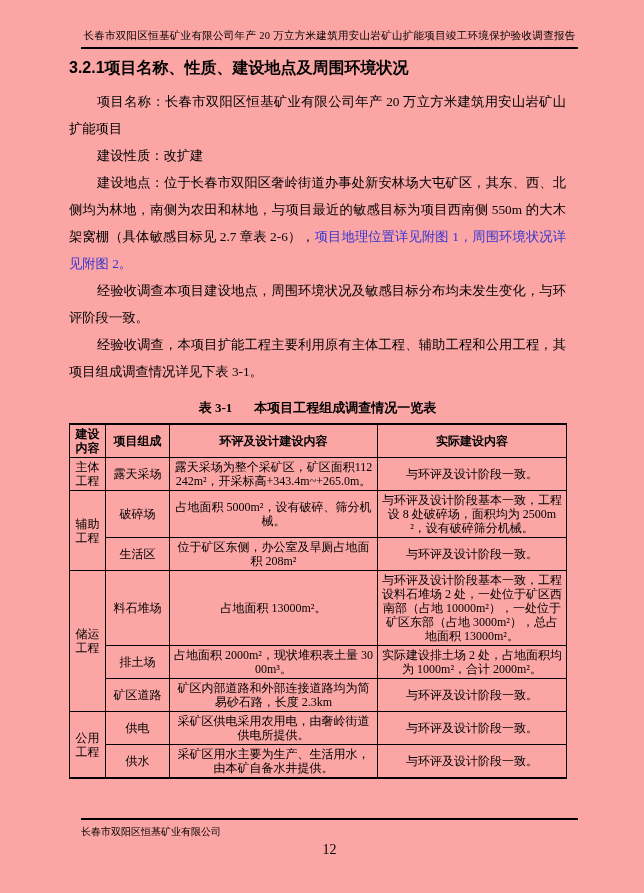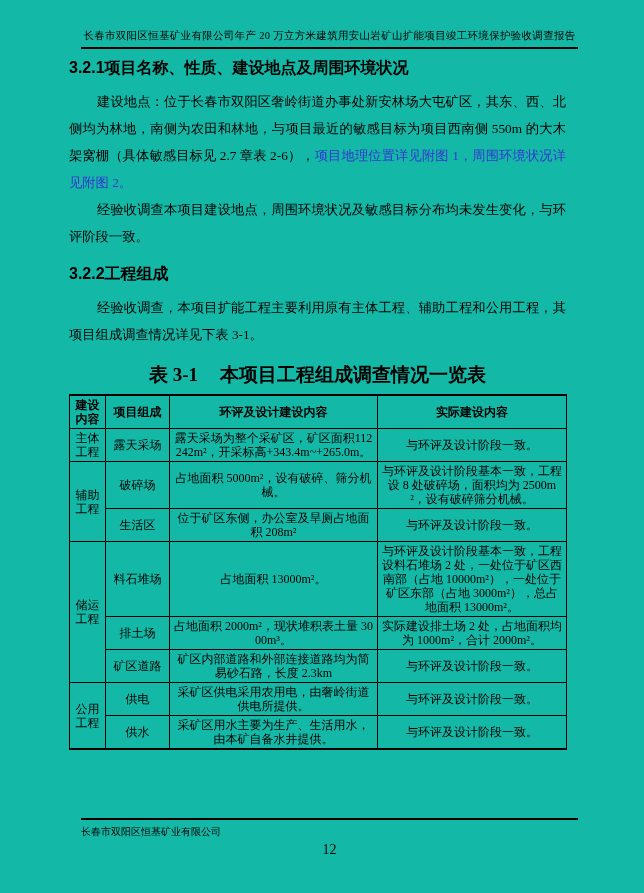"长春市双阳区恒基矿业有限公司年产 20" .page { background: #14b8a6 -> #fca5a5 }
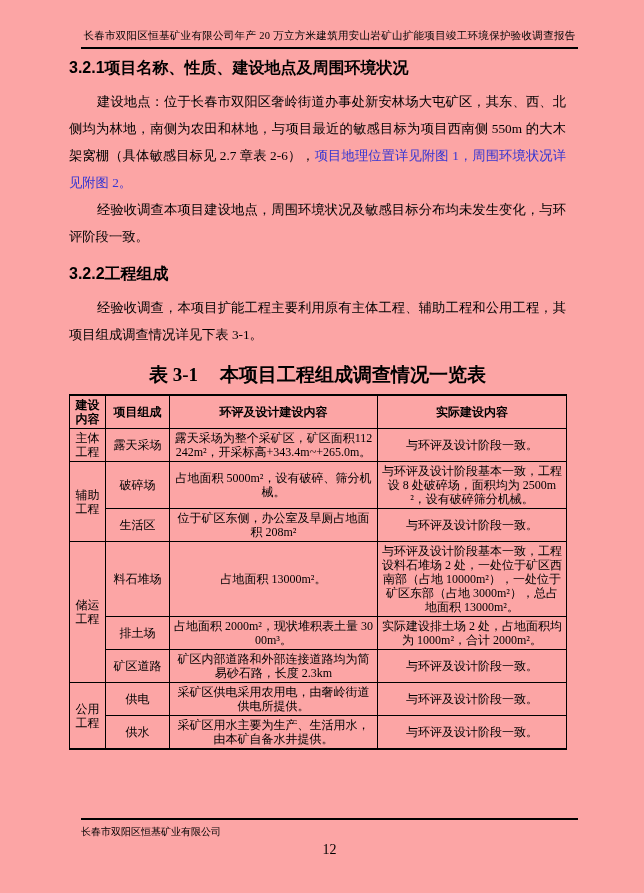"项目名称：长春市双阳区恒基矿业有限公司年产 20" p.body-para { html: none -> <p>项目名称：长春市双阳区恒基矿业有限公司年产 20 万立方米建筑用安山岩矿山扩能项目</p> }
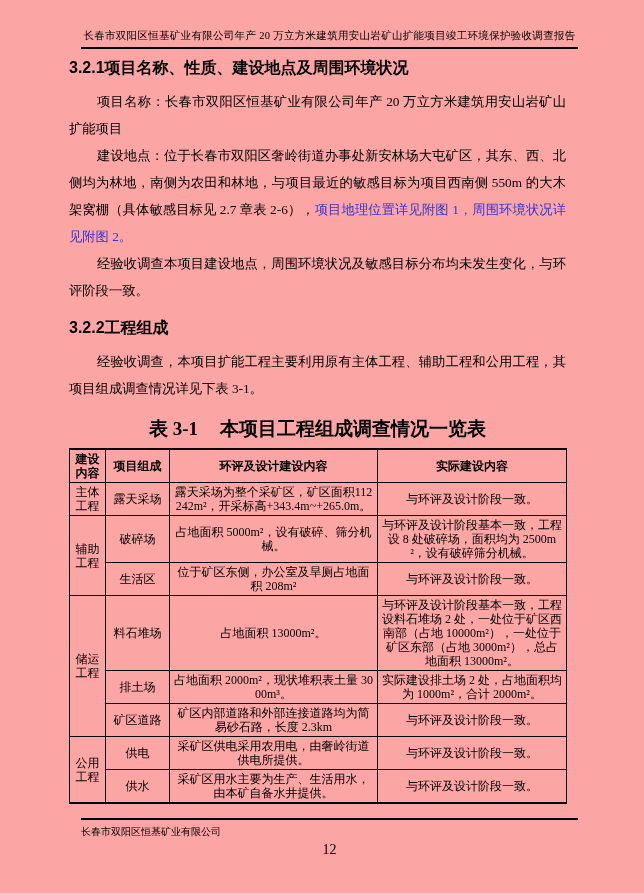"建设性质：改扩建" p.body-para { html: none -> <p>建设性质：改扩建</p> }
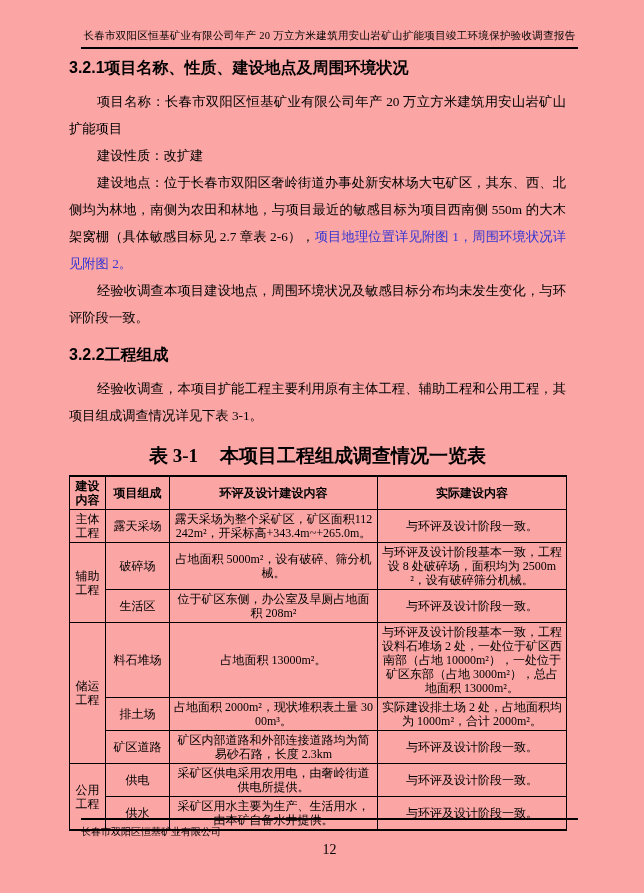"3.2.2工程组成" div.sec-heading { html: <div>3.2.2工程组成</div> -> none }
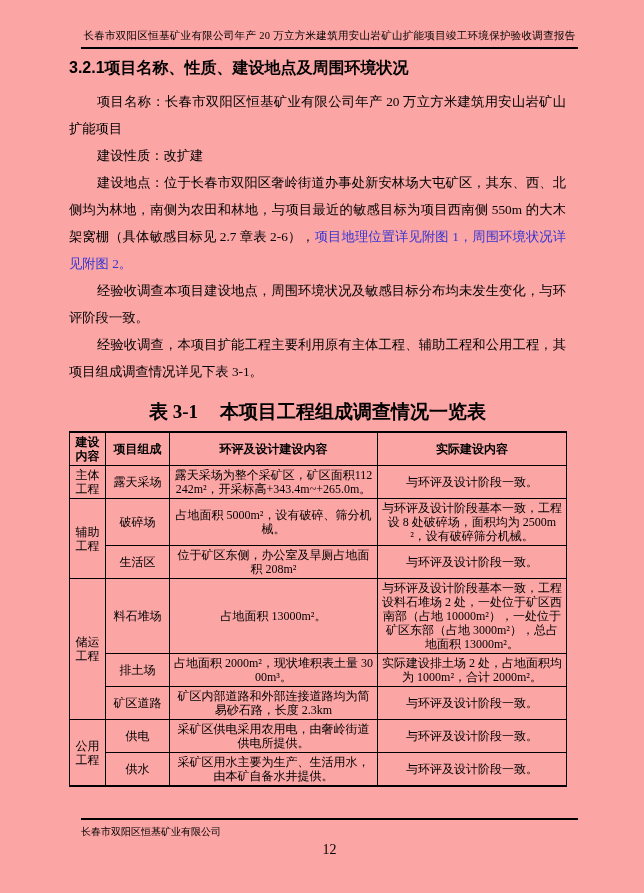"表 3-1 本项目工程组成调查情况一览表" .table-caption { font-size: 19px -> 13px }
